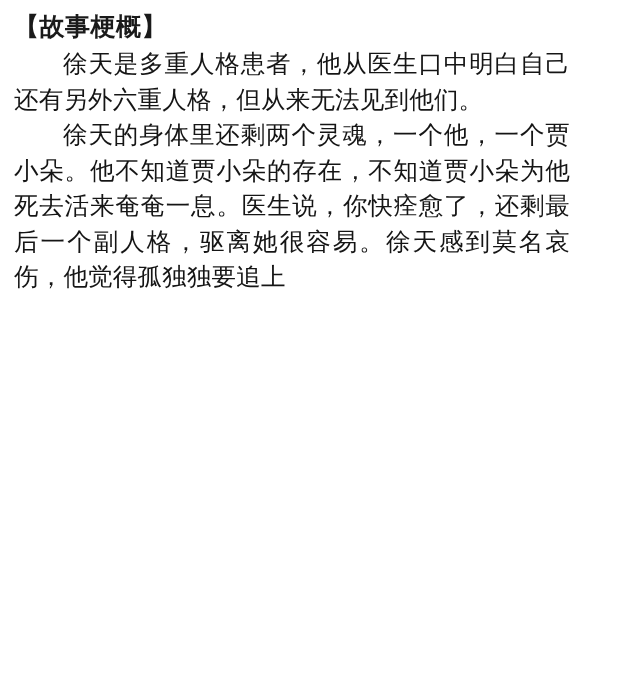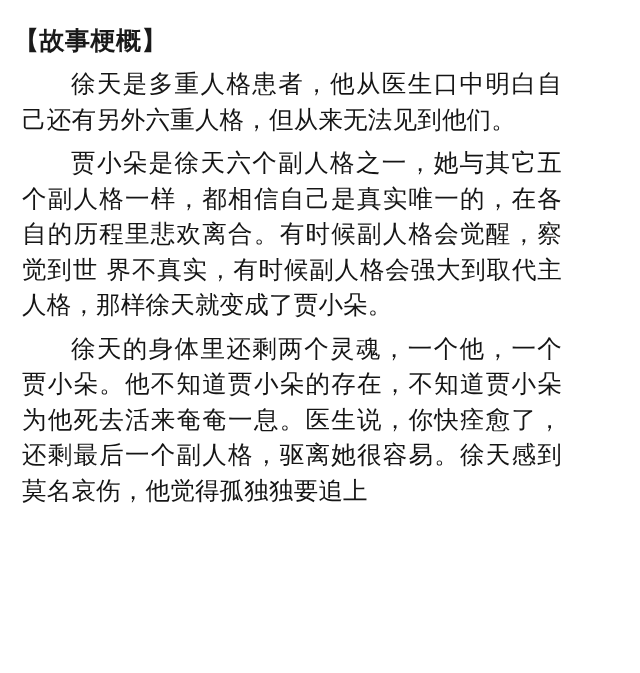"【故事梗概】" .page { padding: 24px 14px 0 14px -> 10px 14px 0 14px }
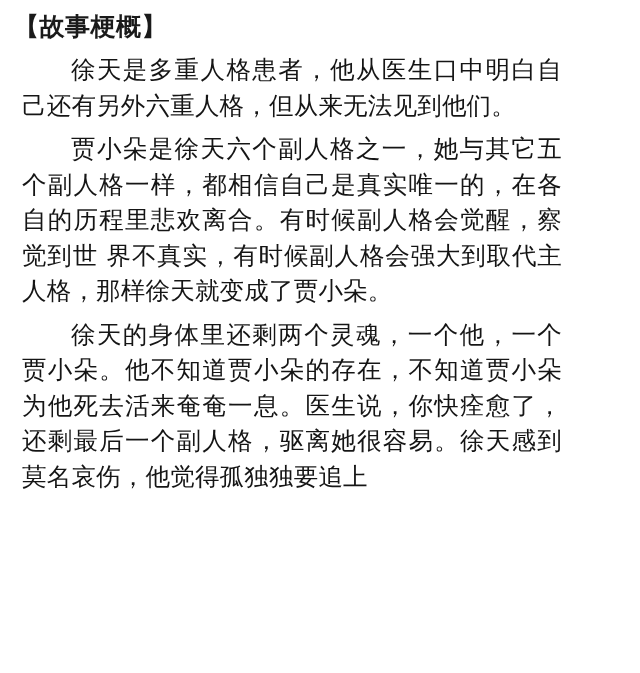"徐天是多重人格患者，他从医生口中明白自己还有另外六重人格，但从来无法见到他们。" .para { margin: 8px -> 0 }
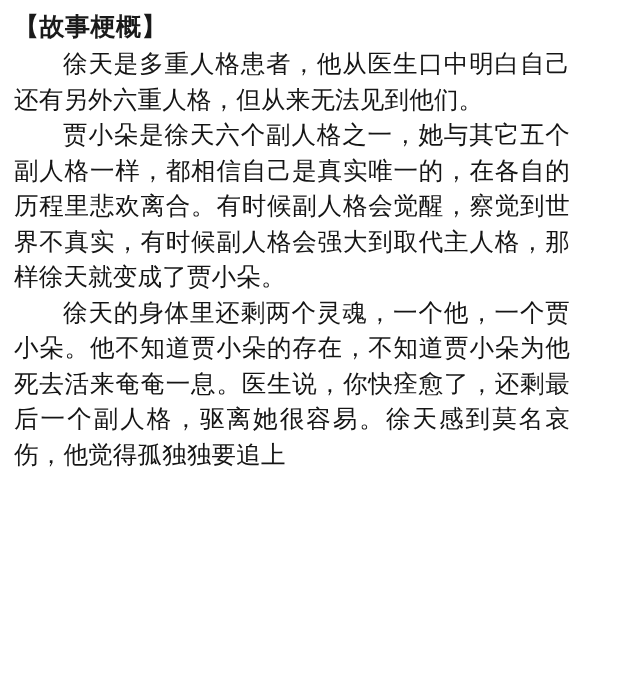"贾小朵是徐天六个副人格之一，她与其它五个副人格一样，都相信自己是真实唯一的，在各" p.para { html: <p>贾小朵是徐天六个副人格之一，她与其它五个副人格一样，都相信自己是真实唯一的，在各自的历程里悲欢离合。有时候副人格会觉醒，察觉到世 界不真实，有时候副人格会强大到取代主人格，那样徐天就变成了贾小朵。</p> -> none }
